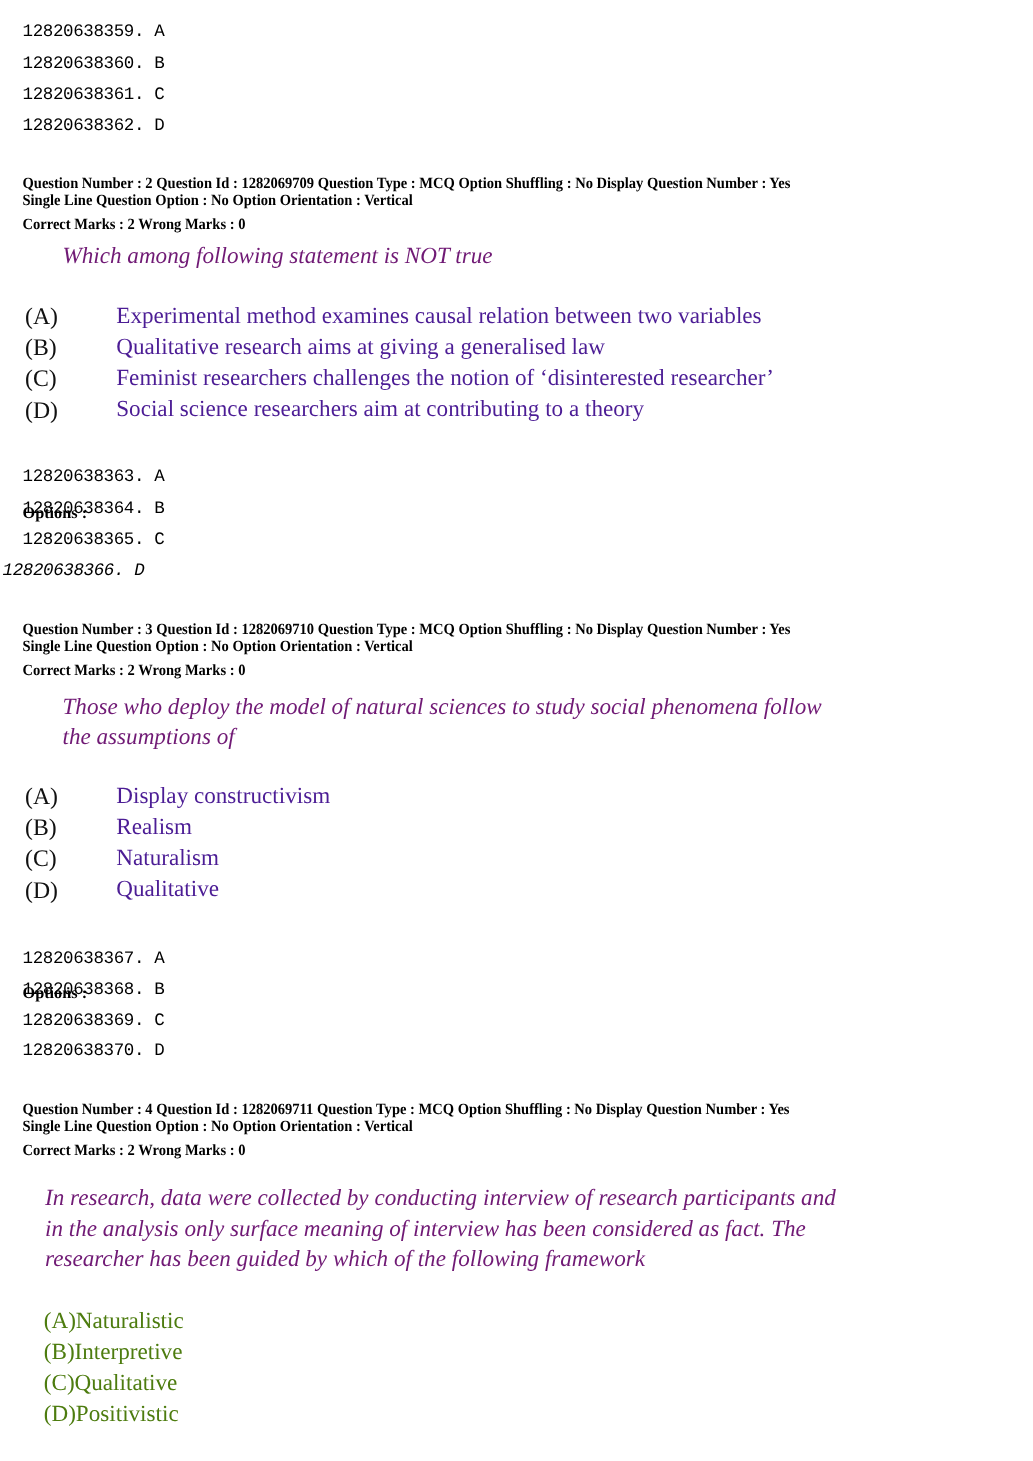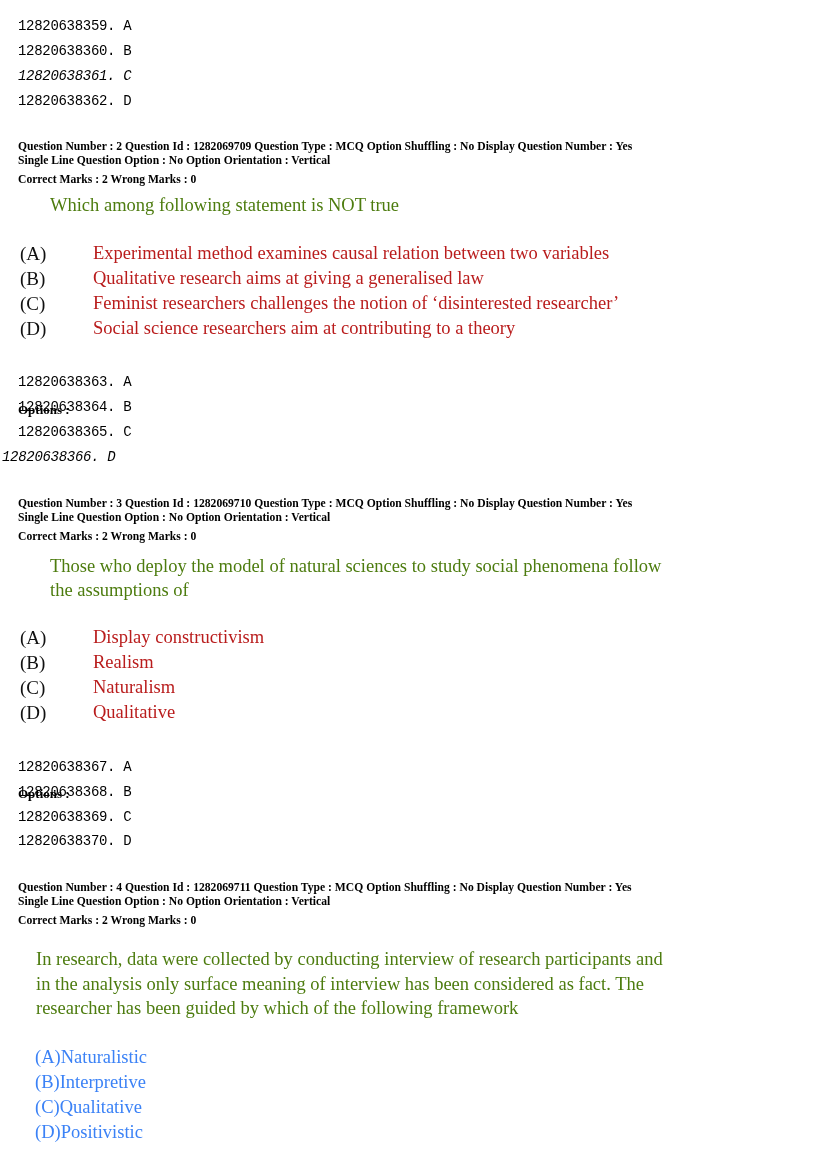"12820638361. C" div.abs { font-style: italic -> none }
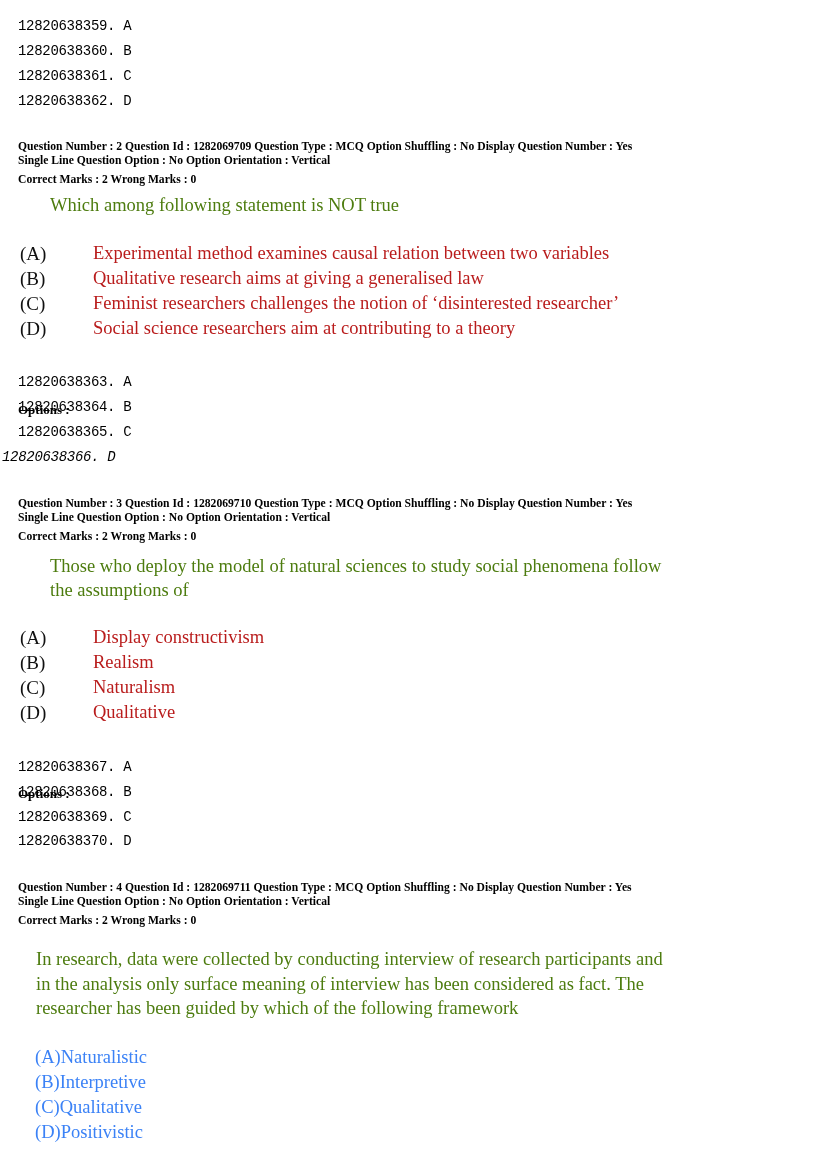"Which among following statement is" .qtext { color: #4d7c0f -> #701a75; font-style: none -> italic }
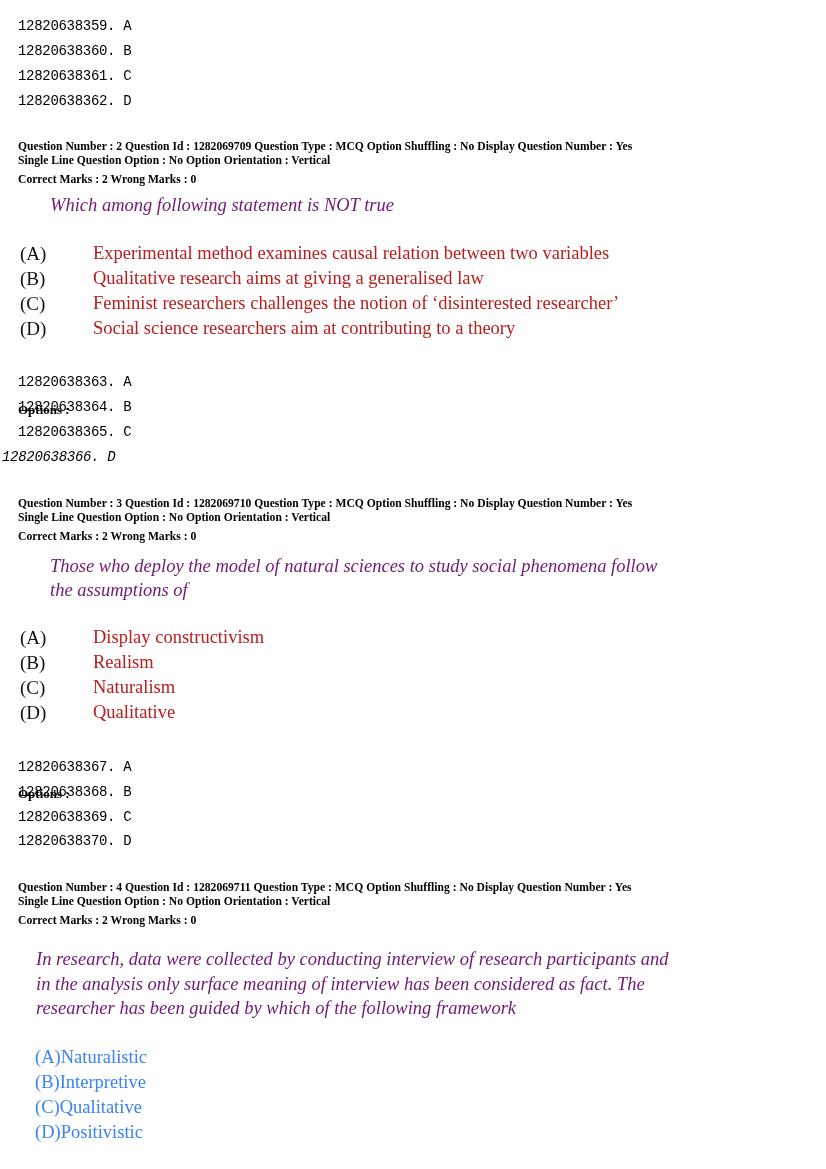"Experimental method examines causal" .opt-txt { color: #b91c1c -> #4c1d95 }
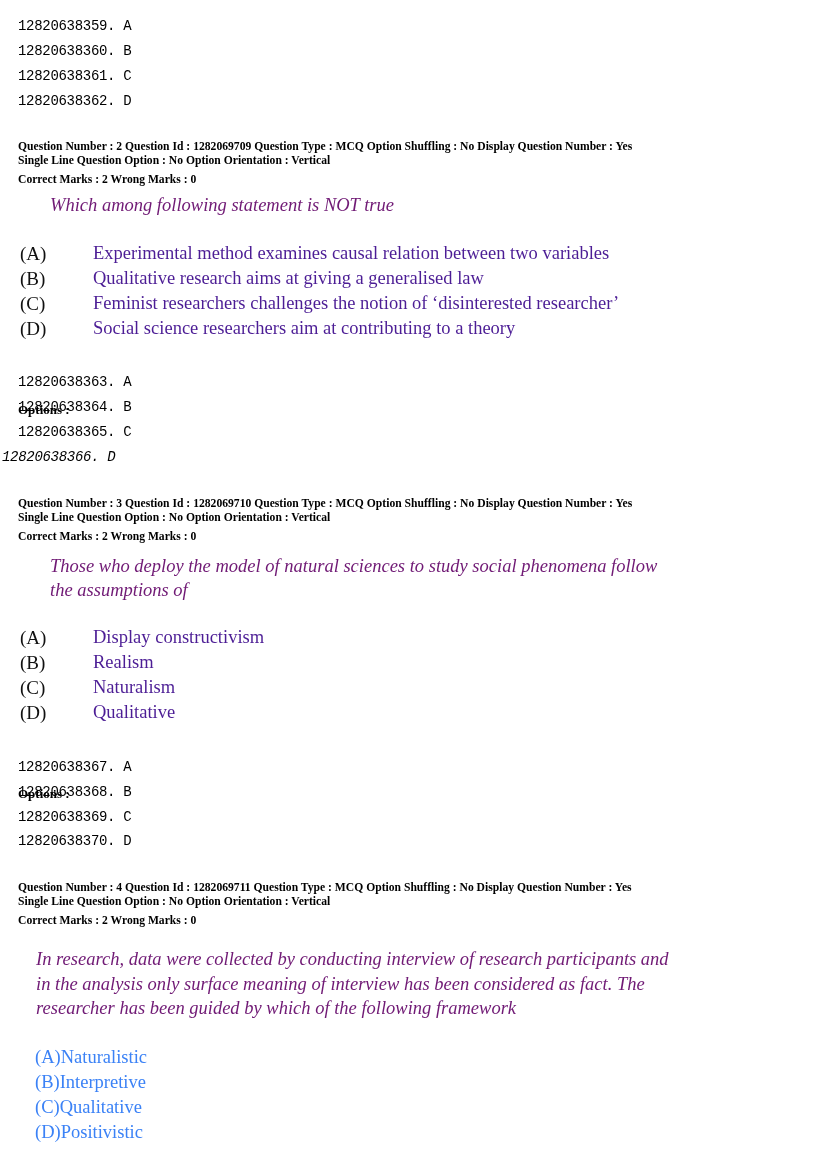"(A)Naturalistic" .opt-inline { color: #3b82f6 -> #4d7c0f }
